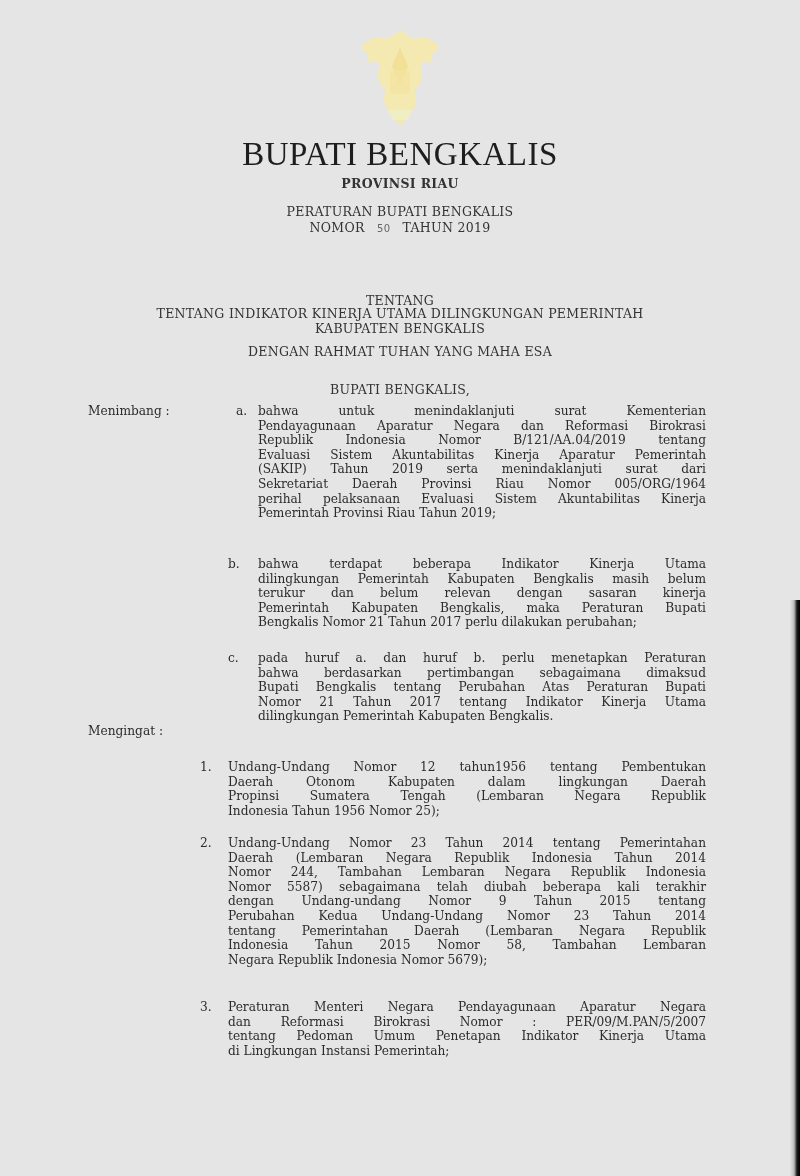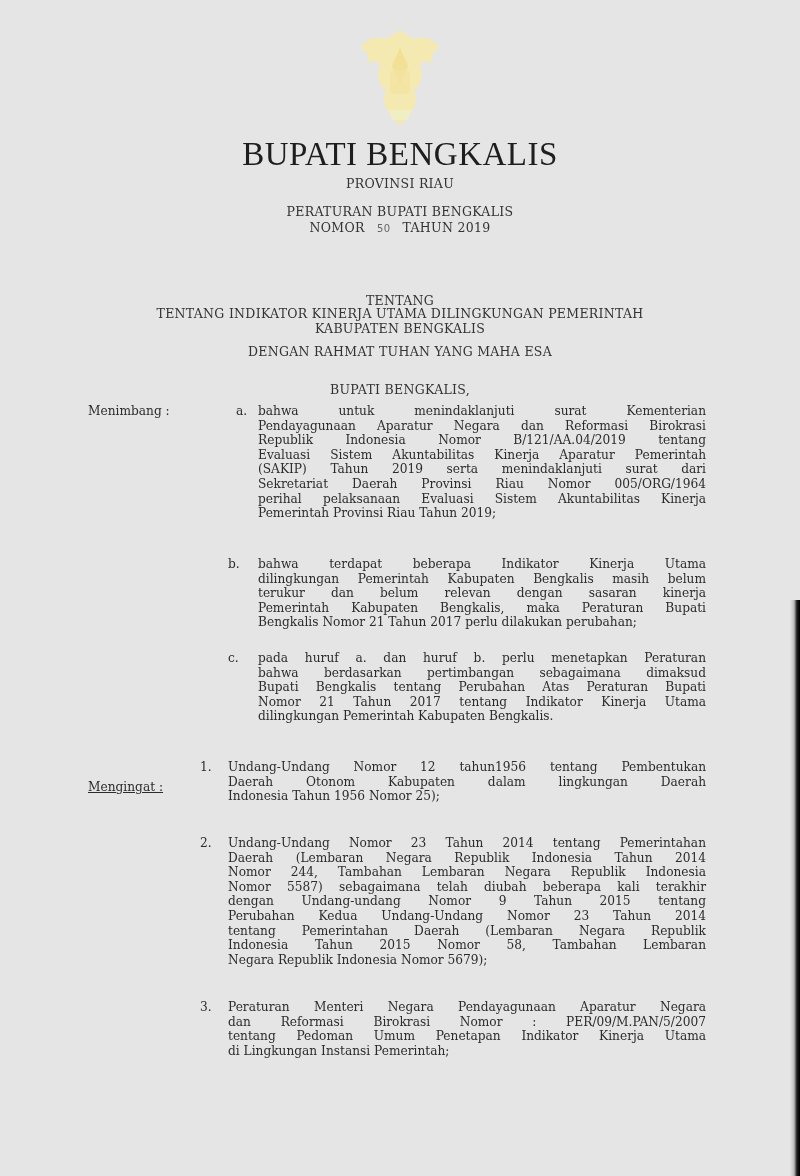"PROVINSI RIAU" .prov { font-weight: none -> bold }
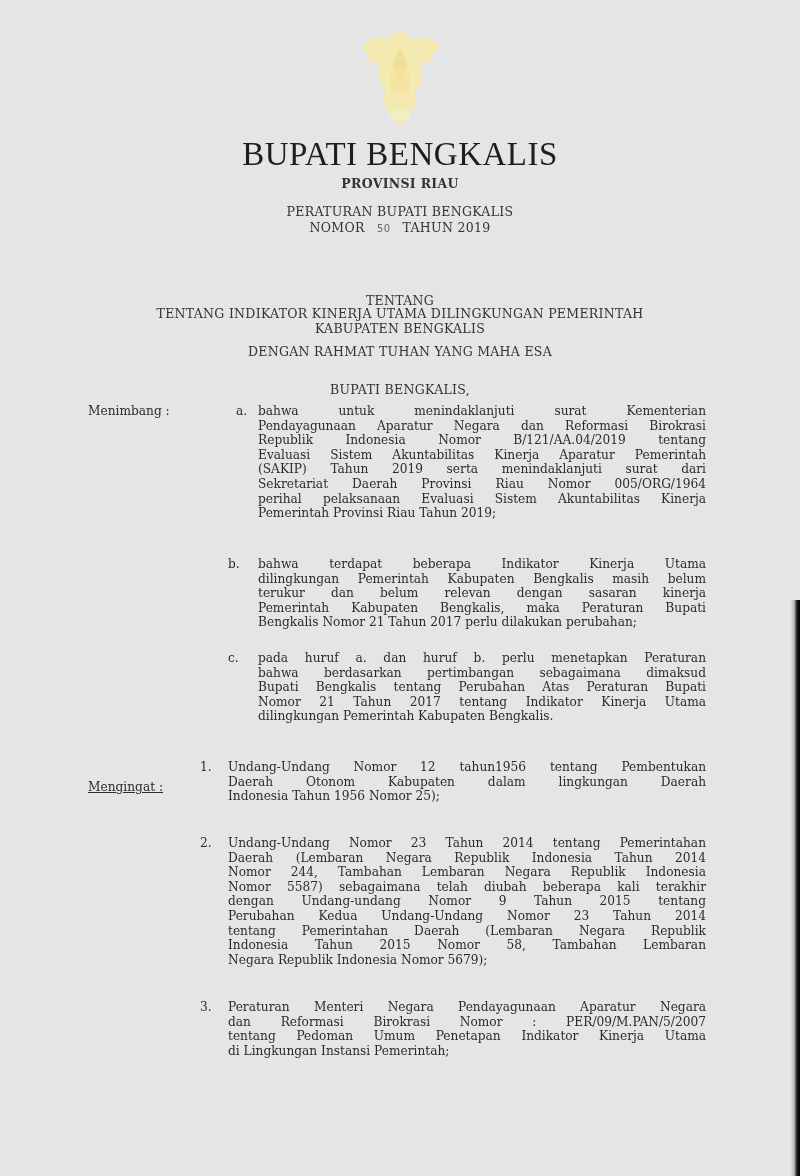"Mengingat :" div.label { text-decoration: underline -> none; top: 780px -> 724px }
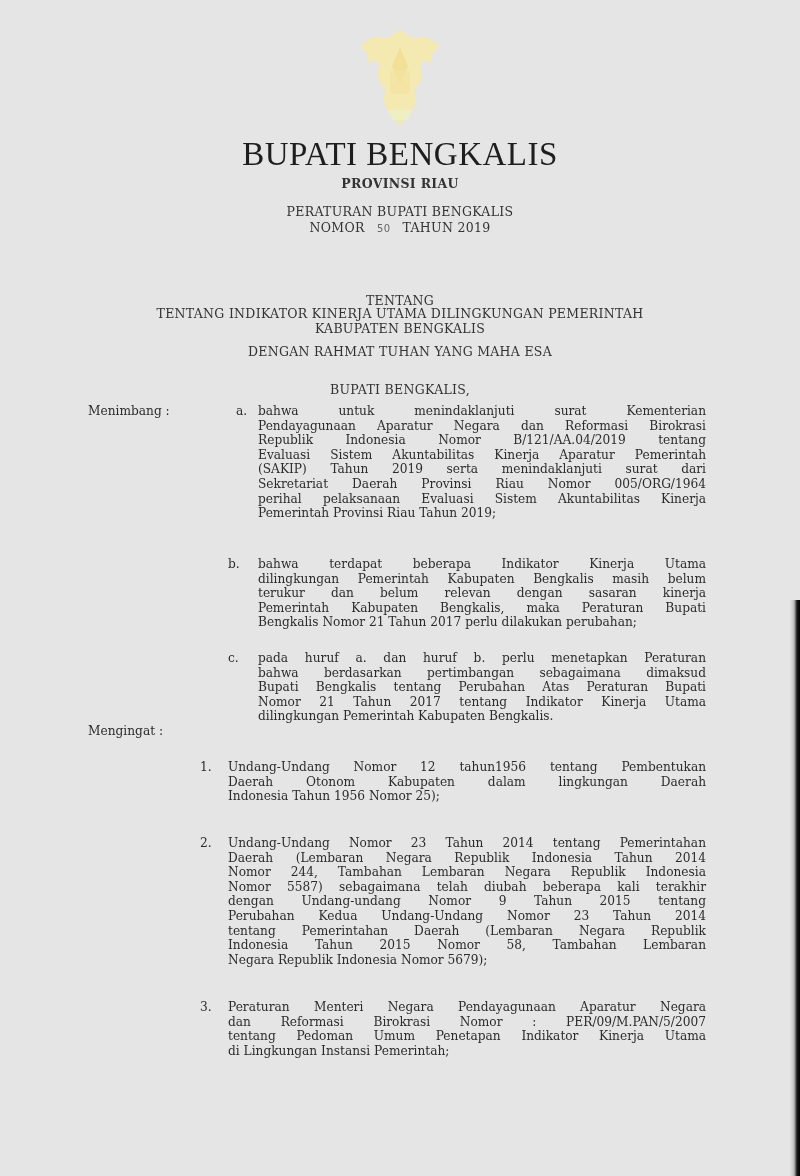"Propinsi Sumatera Tengah (Lembaran" span.line { html: none -> <span>Propinsi Sumatera Tengah (Lembaran Negara Republik</span> }
